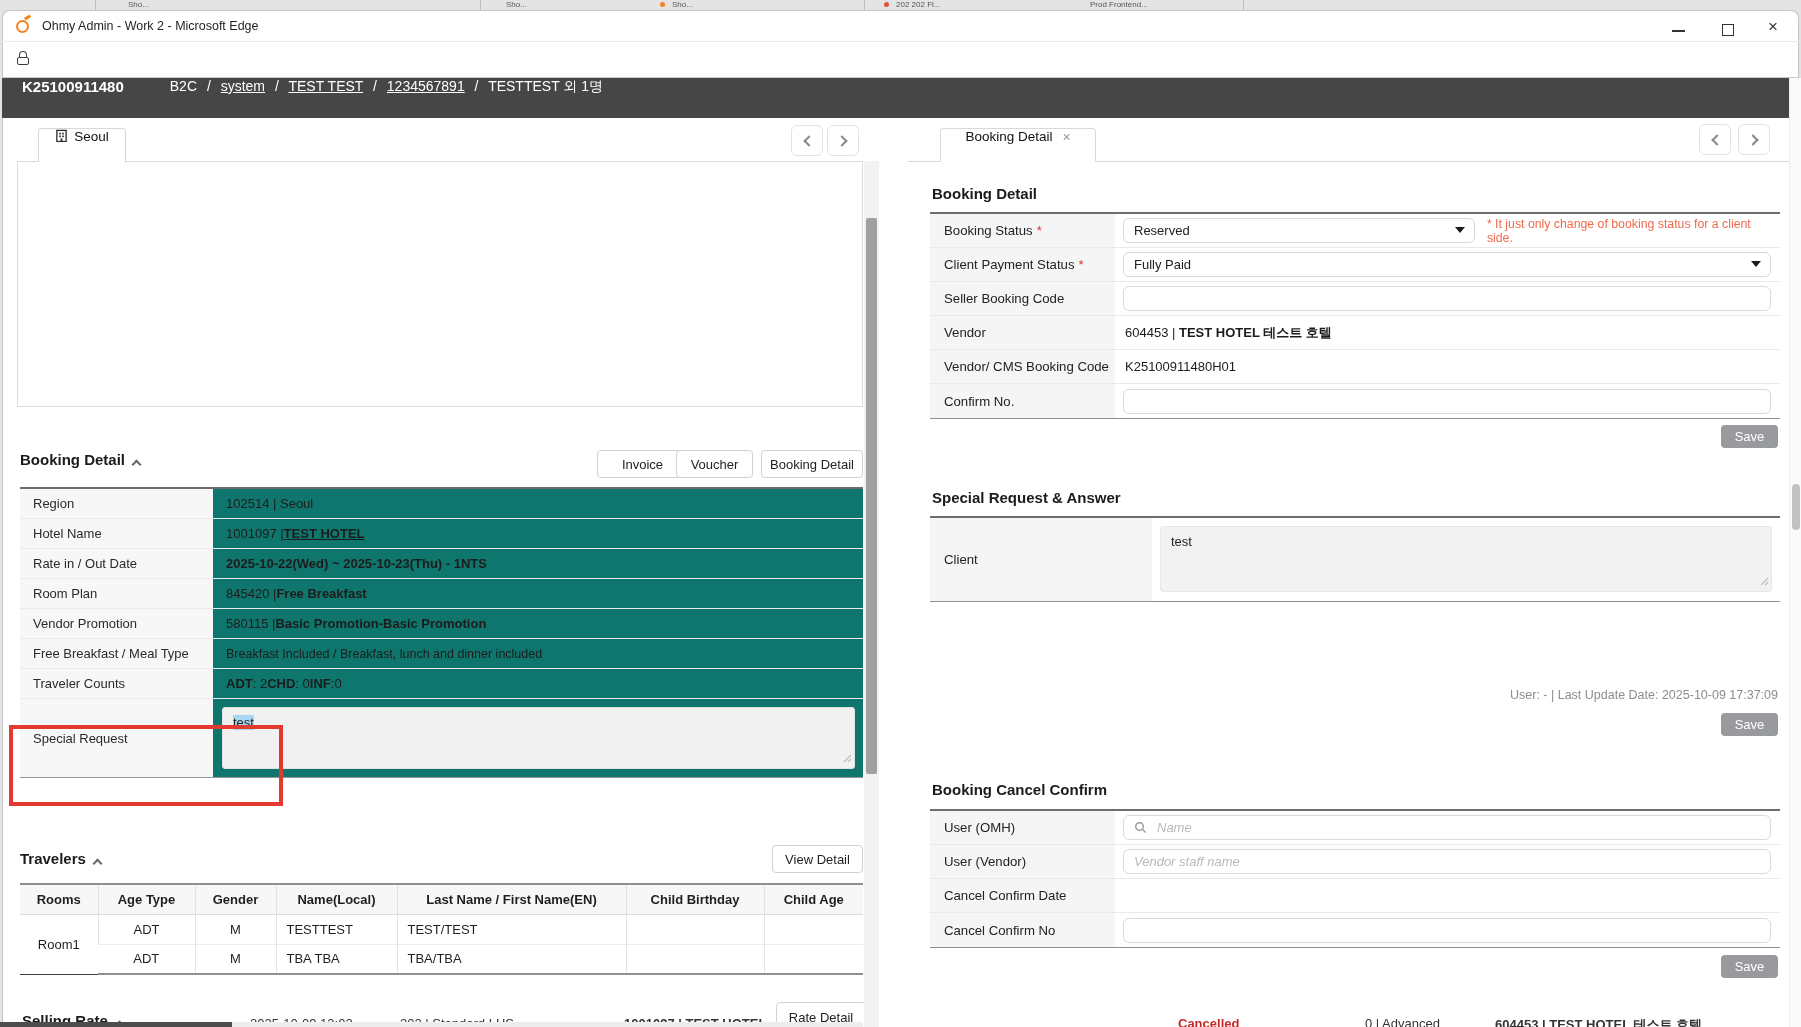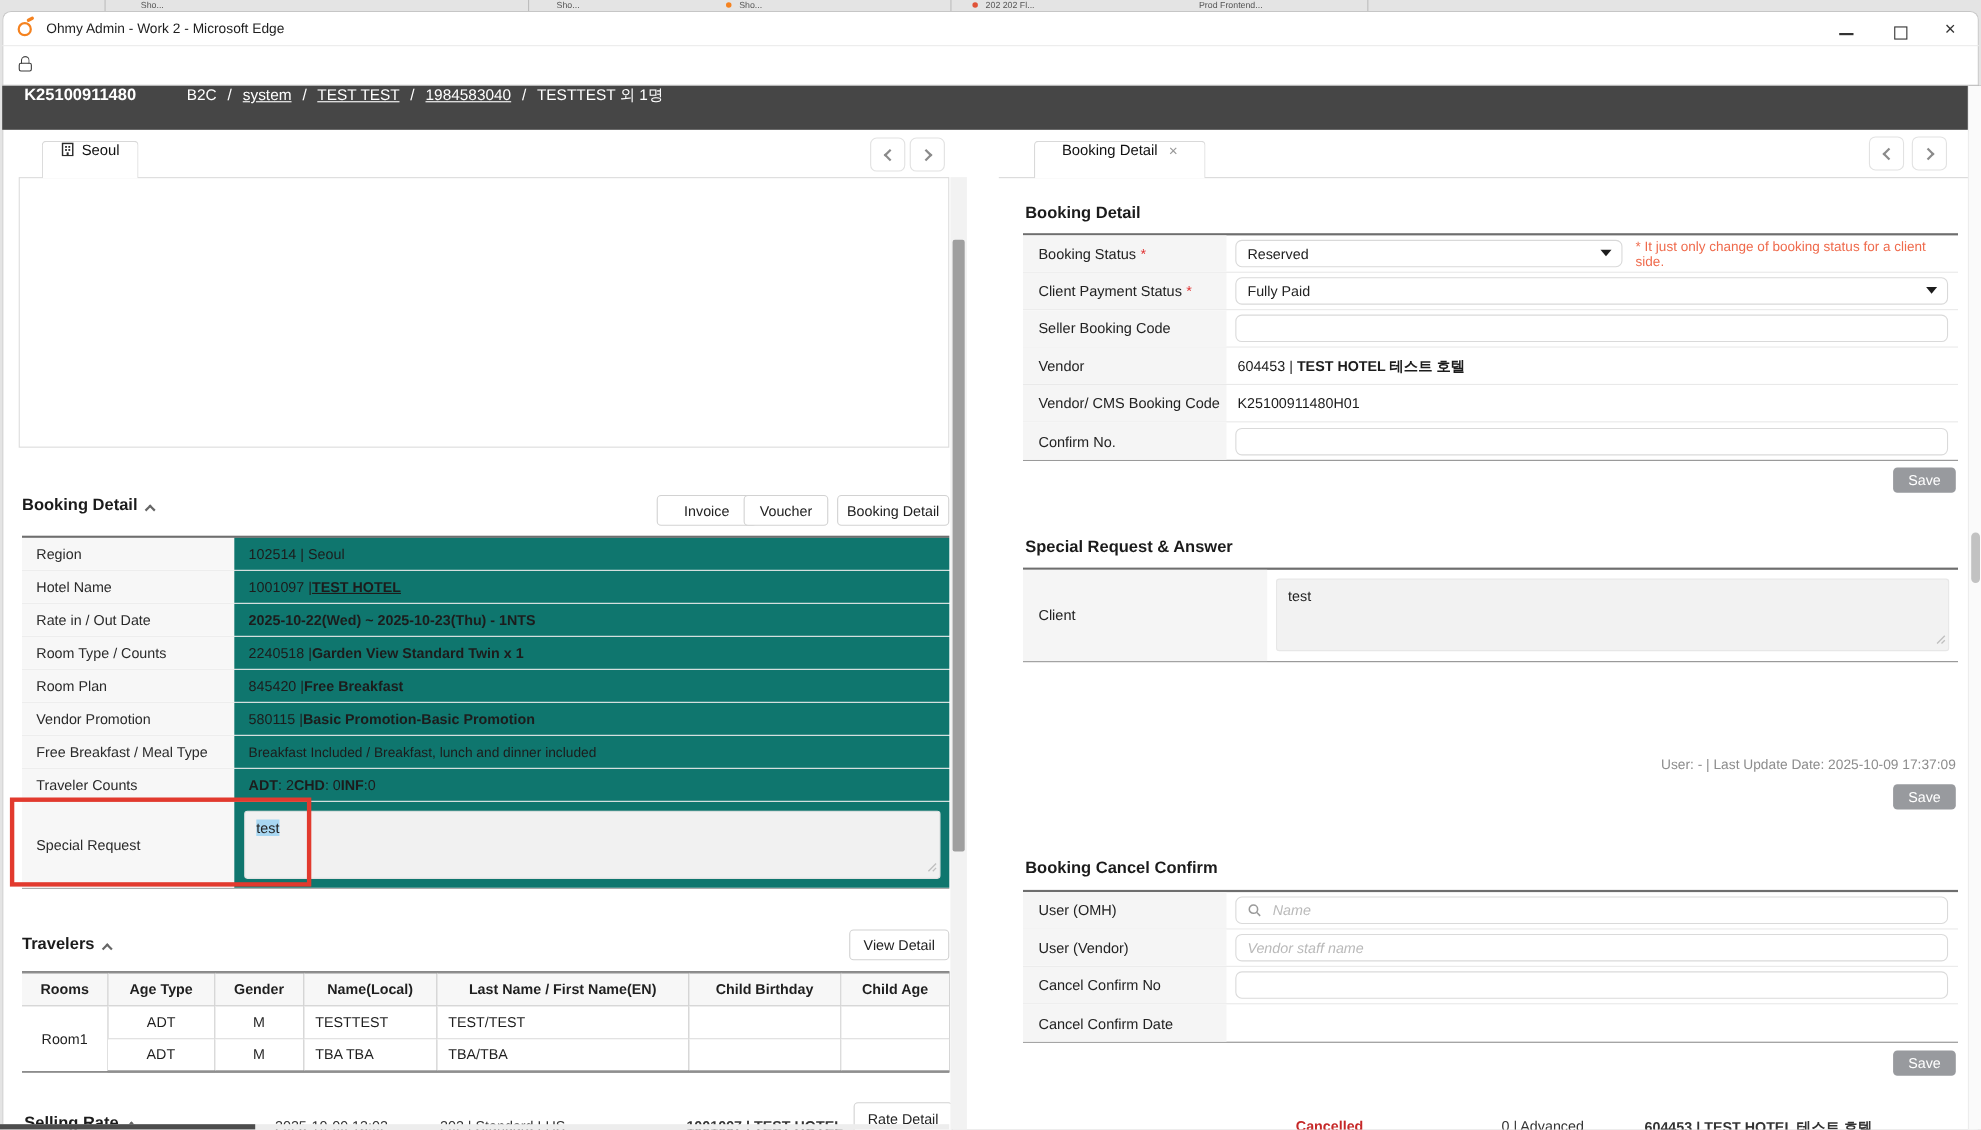"1984583040" span { text: 1984583040 -> 1234567891 }
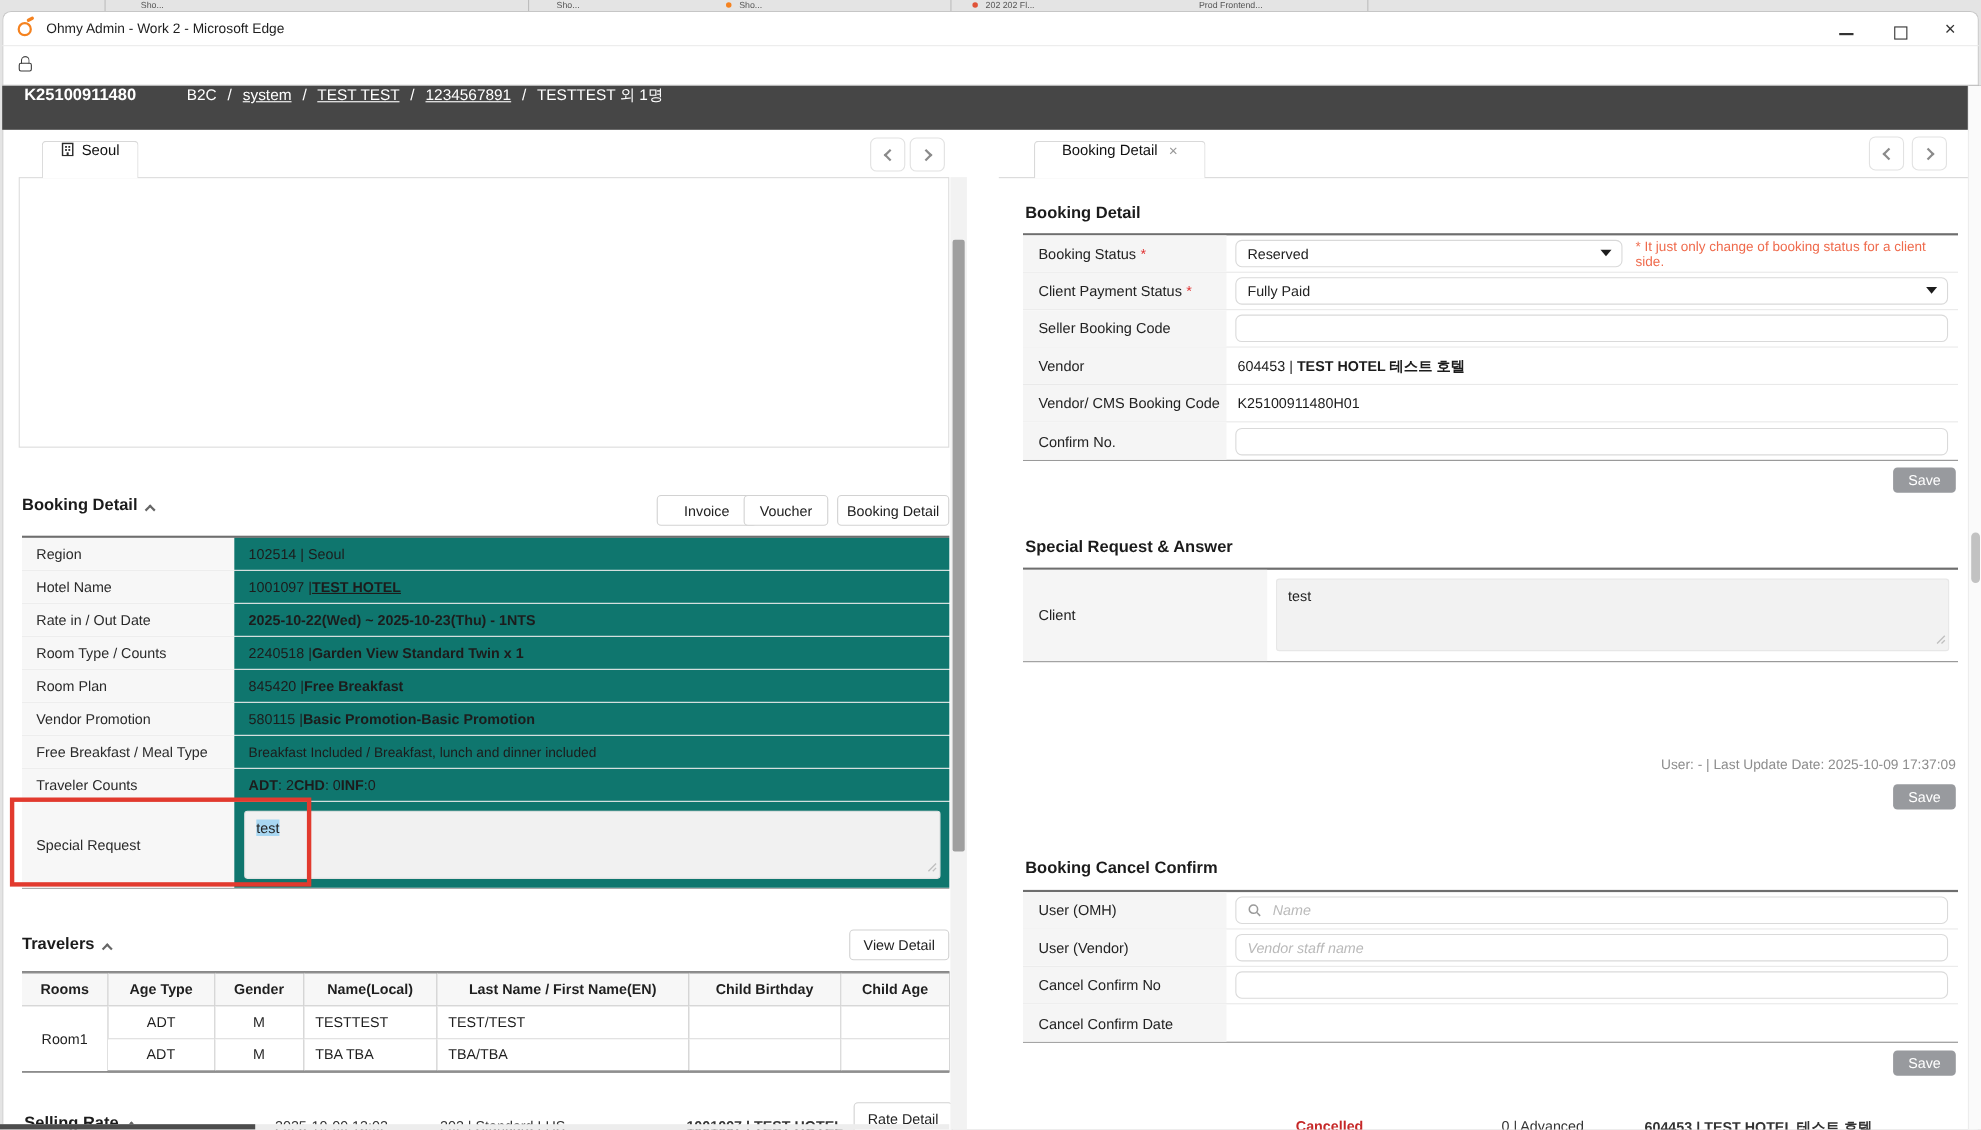"Room Type / Counts" div.trow { html: <div> <div>Room Type / Counts</div> <div> <span>2240518 | </span> <span>Garden View Standard Twin x 1</span> </div> </div> -> none }
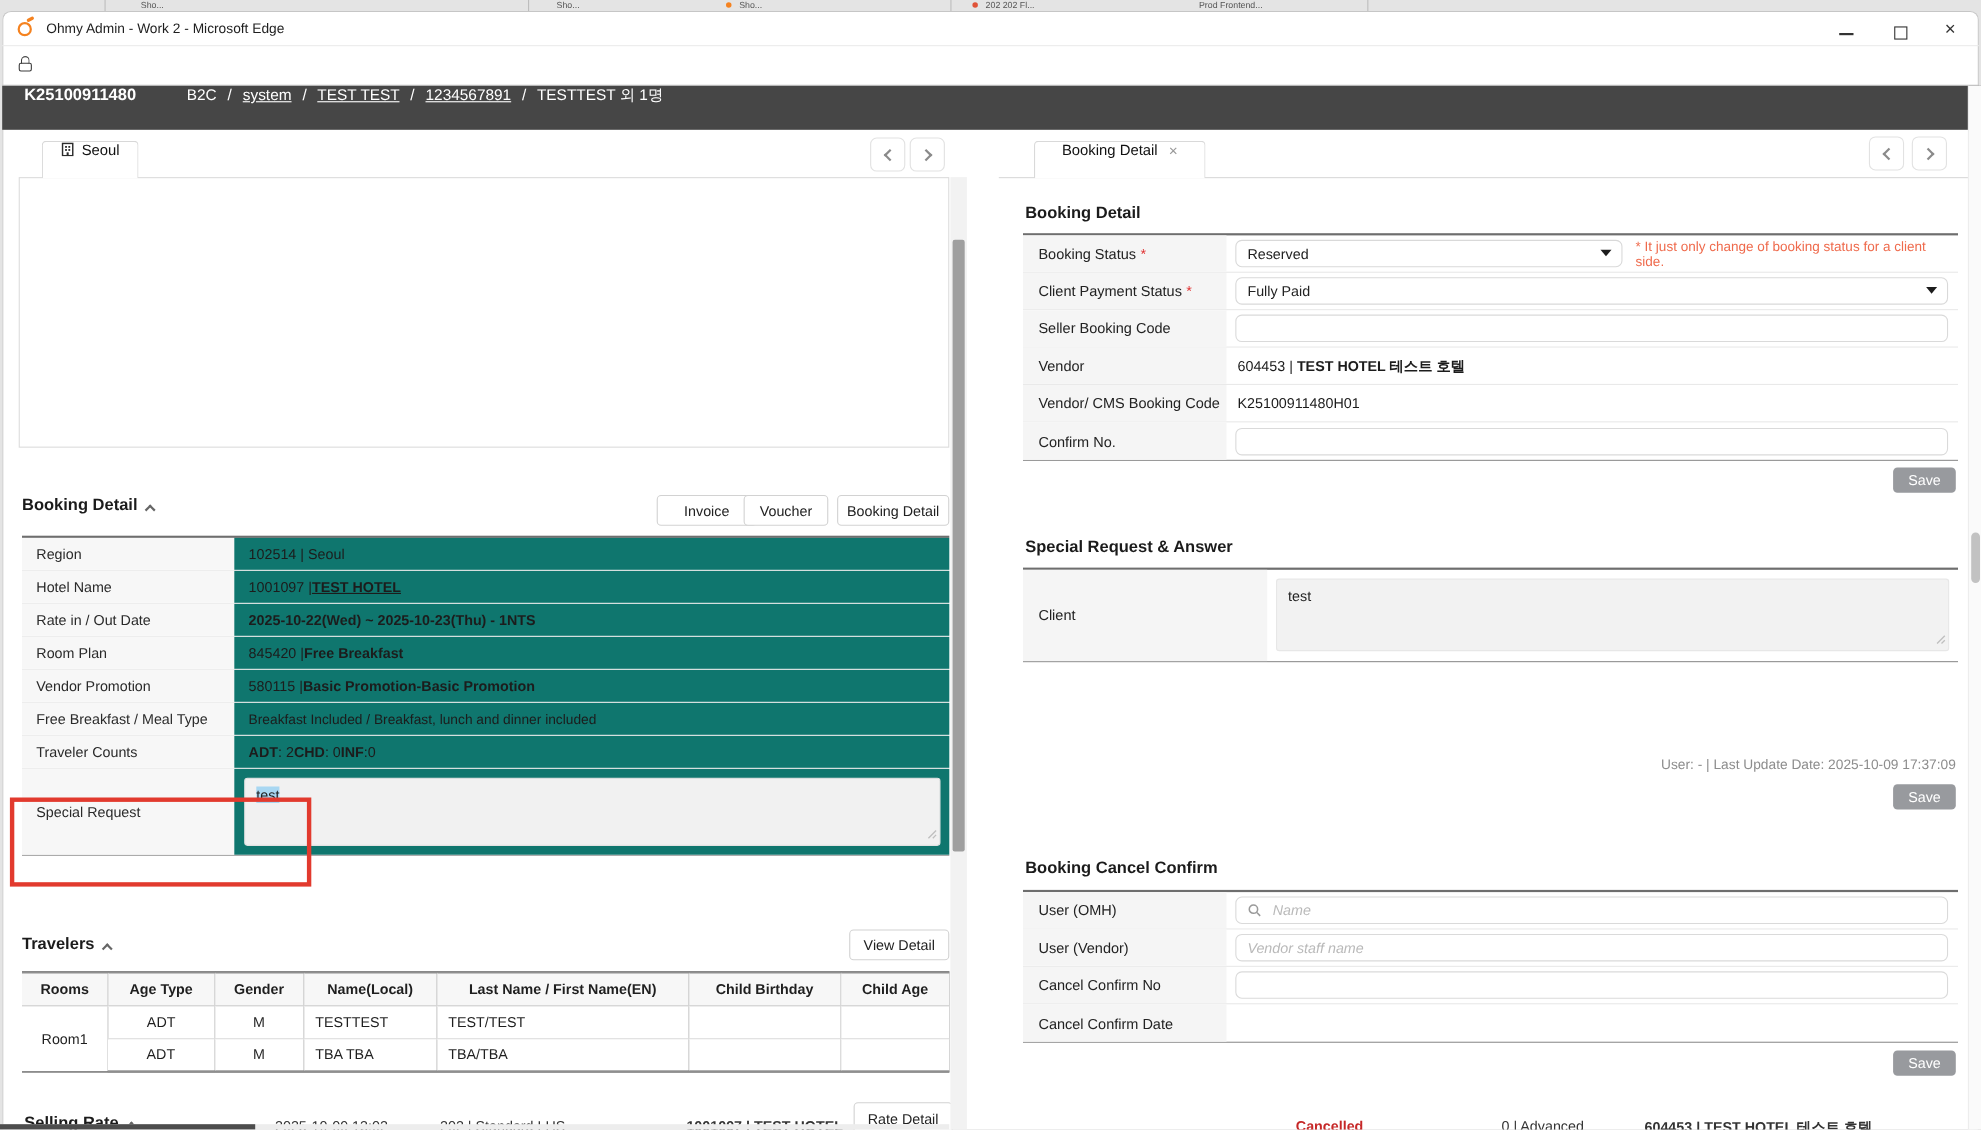"Cancel Confirm No" div.rrow { order: before "Cancel Confirm Date" -> after "Cancel Confirm Date" }
